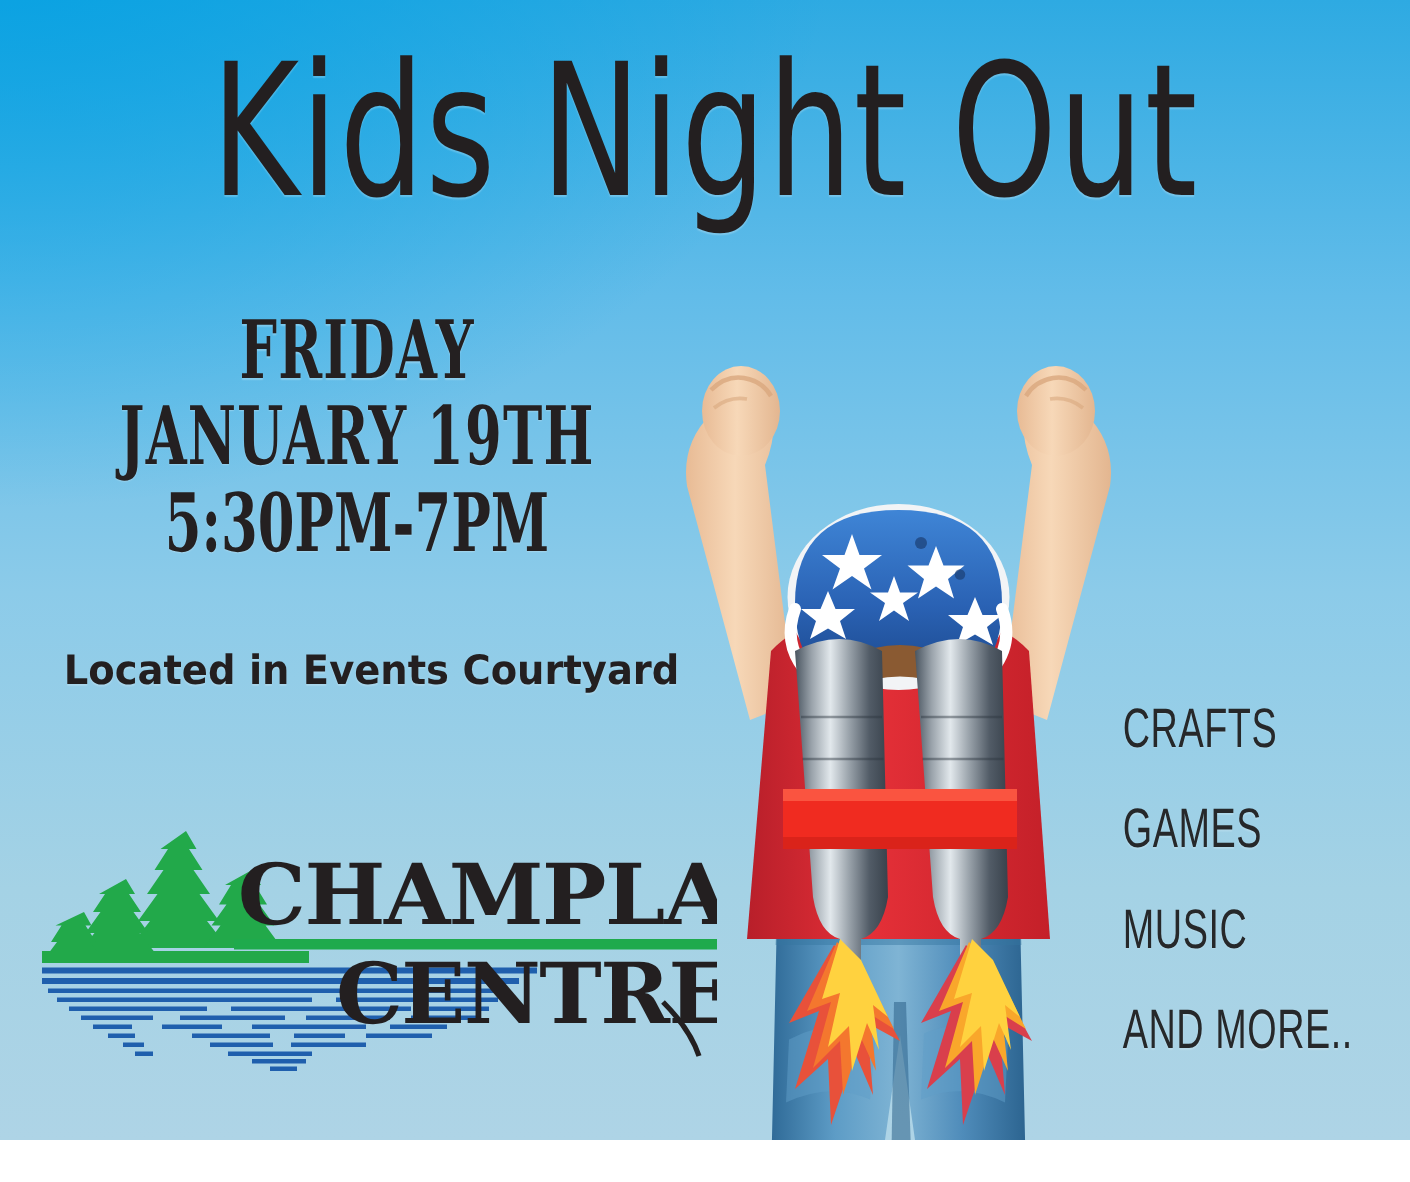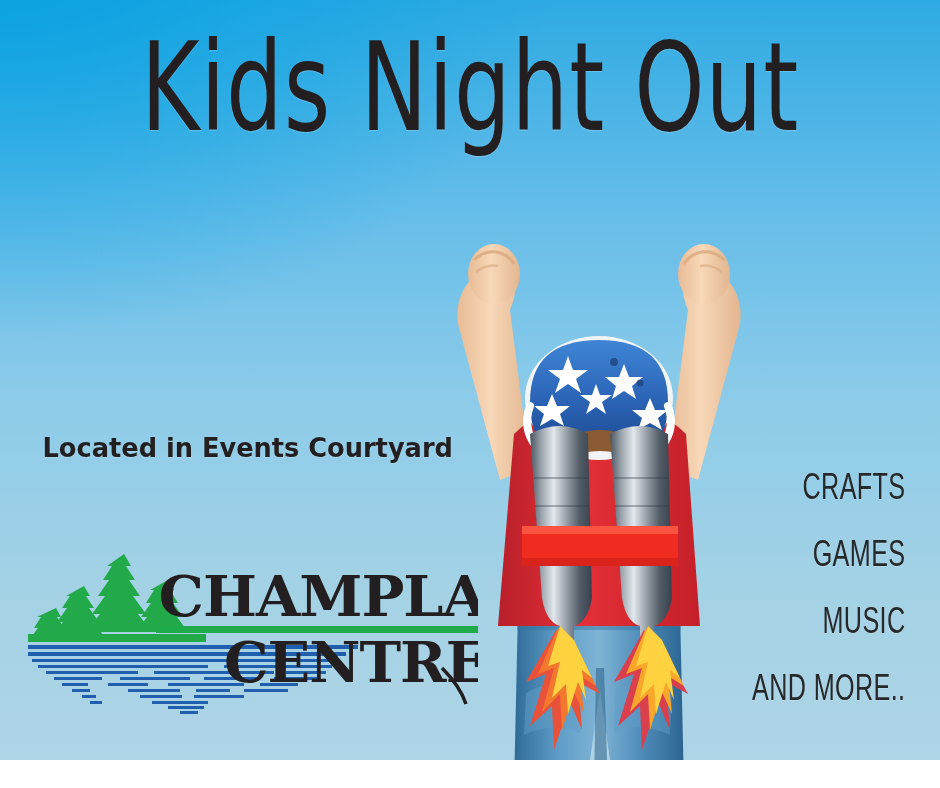"FRIDAY" div.dateblock { html: none -> <div> <div>FRIDAY</div> <div>JANUARY 19TH</div> <div>5:30PM-7PM</div> </div> }
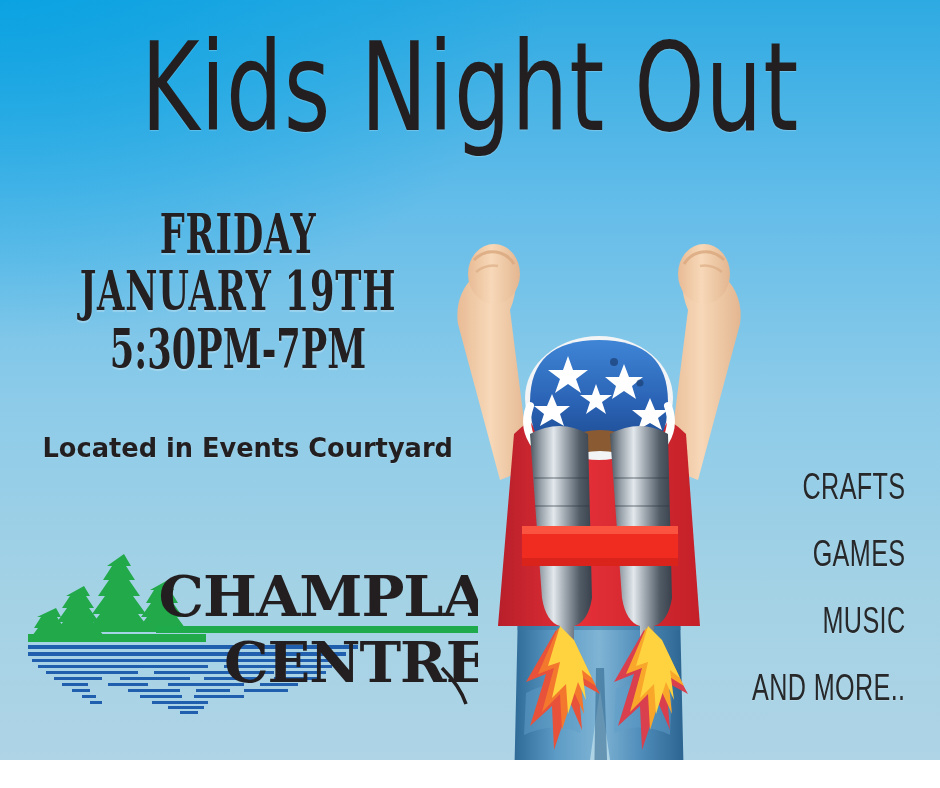"CRAFTS" .feature-list { text-align: right -> left }
